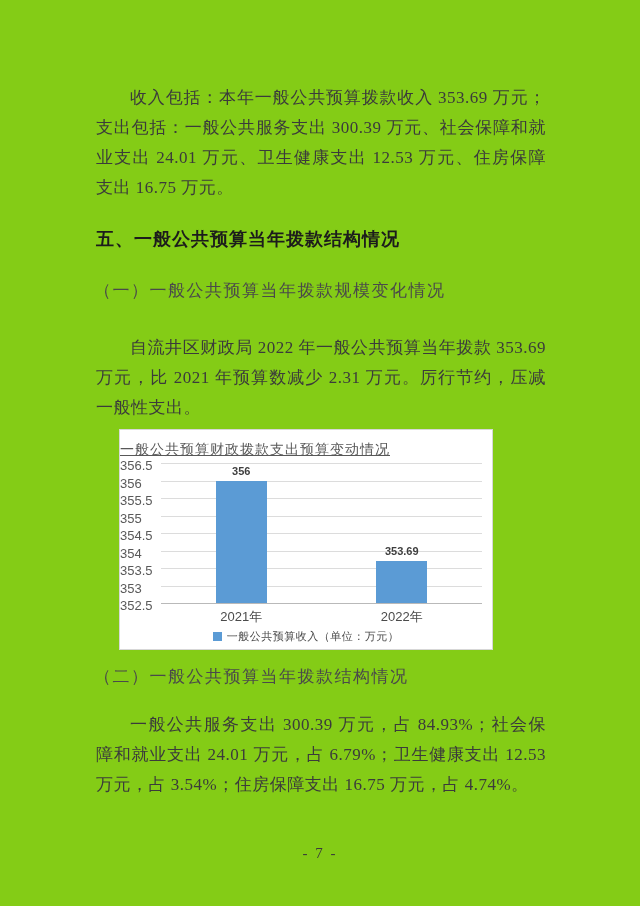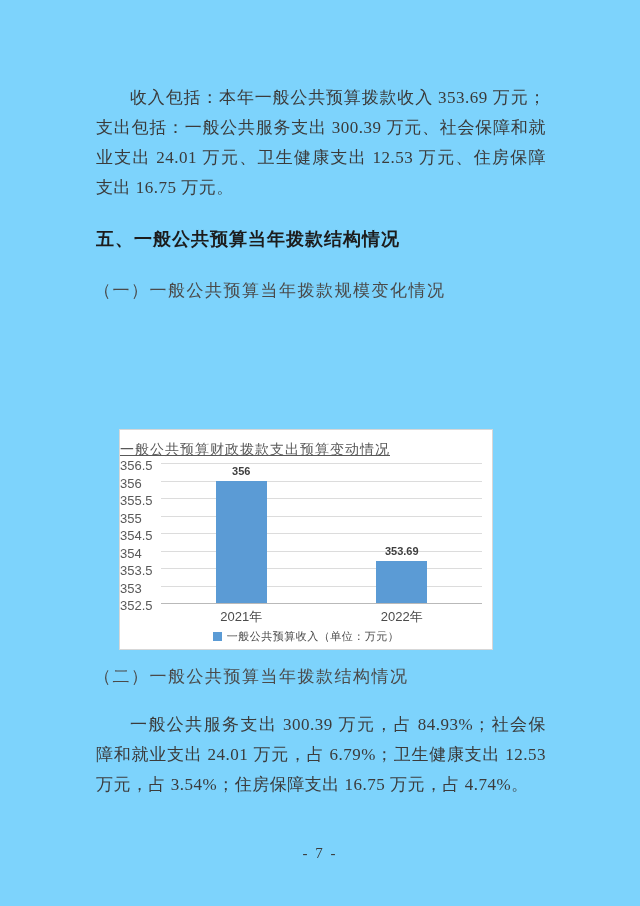"收入包括：本年一般公共预算拨款收入 353.69" .page { background: #7dd3fc -> #84cc16 }
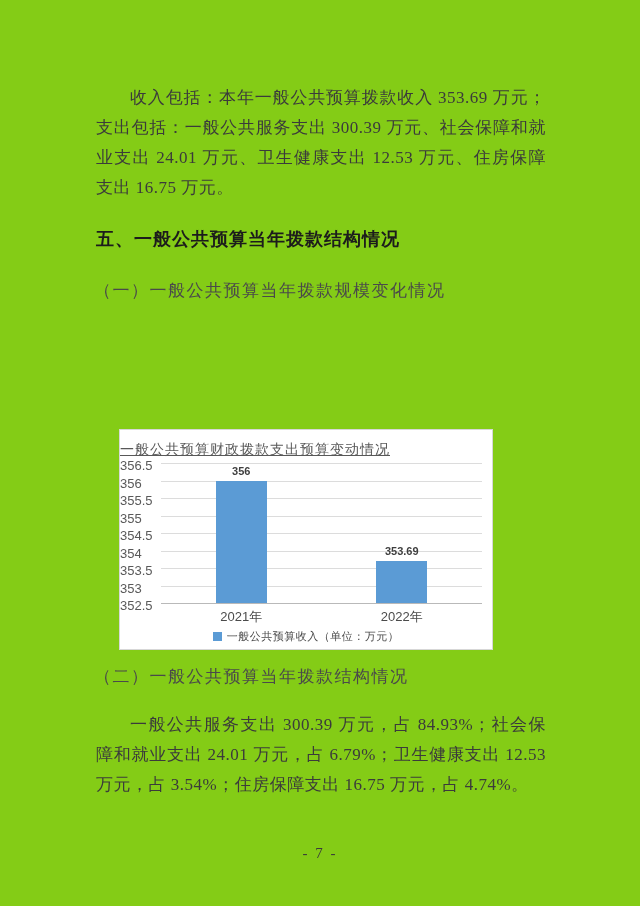"自流井区财政局 2022 年一般公共预算当年拨款 353.69 万元，比" p.body-text { html: none -> <p>自流井区财政局 2022 年一般公共预算当年拨款 353.69 万元，比 2021 年预算数减少 2.31 万元。厉行节约，压减一般性支出。</p> }
